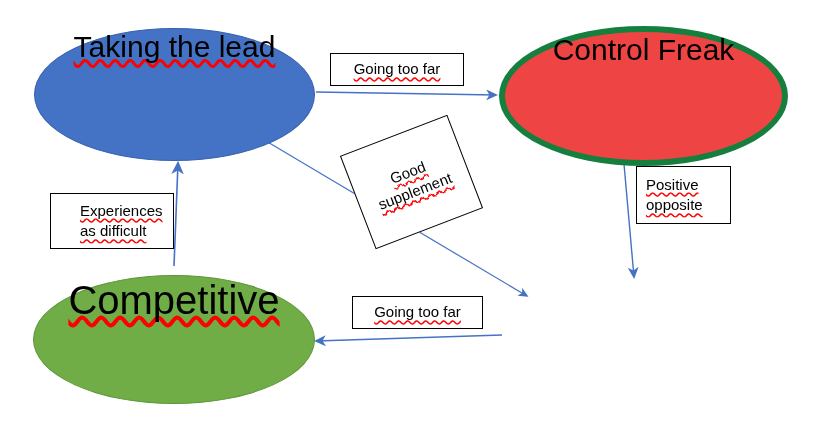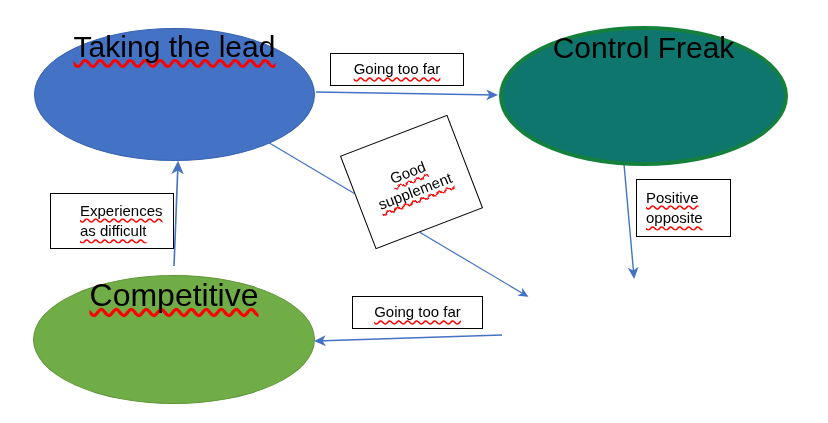"Control Freak" #node-control-freak { background: #0f766e -> #ef4444; border: 4px solid #15803d -> 6px solid #15803d }
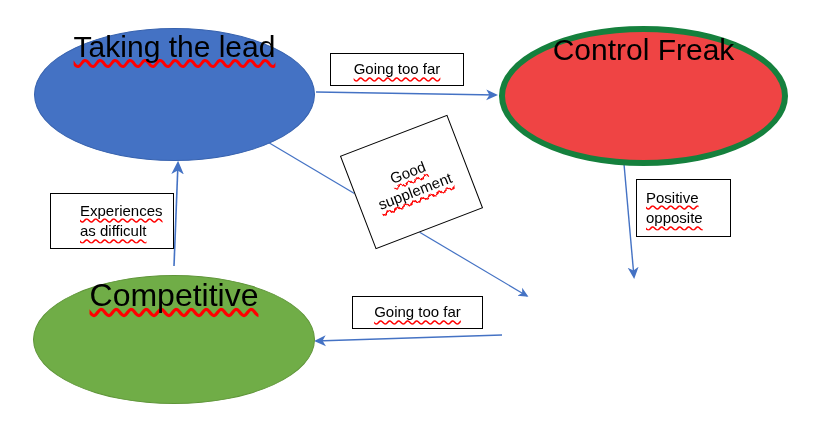"Positive" #label-positive-opposite { top: 179px -> 166px }
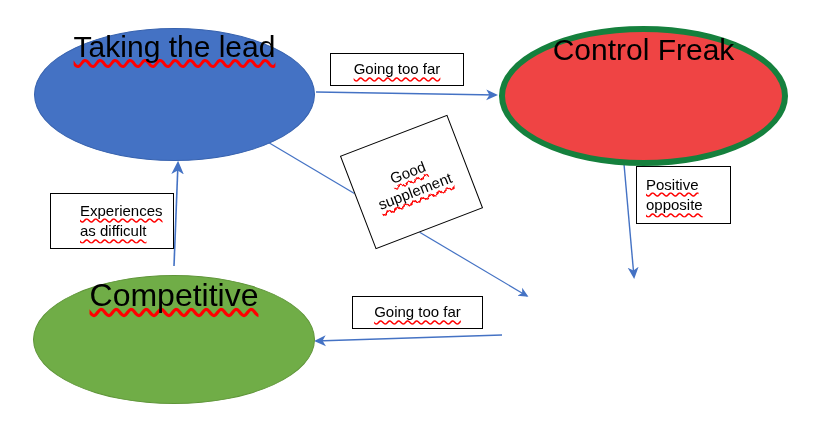"Competitive" #node-competitive .node-label { font-size: 32px -> 40px }
